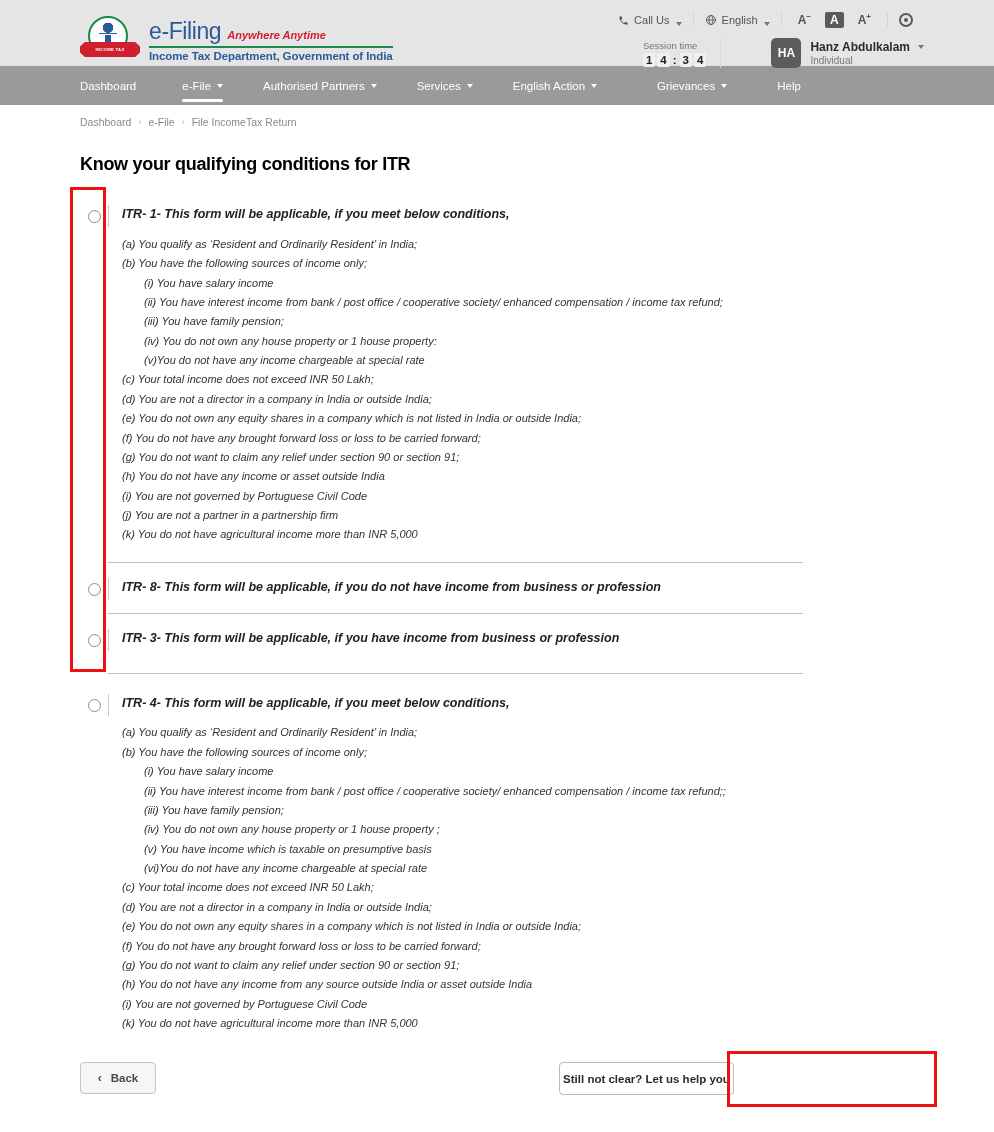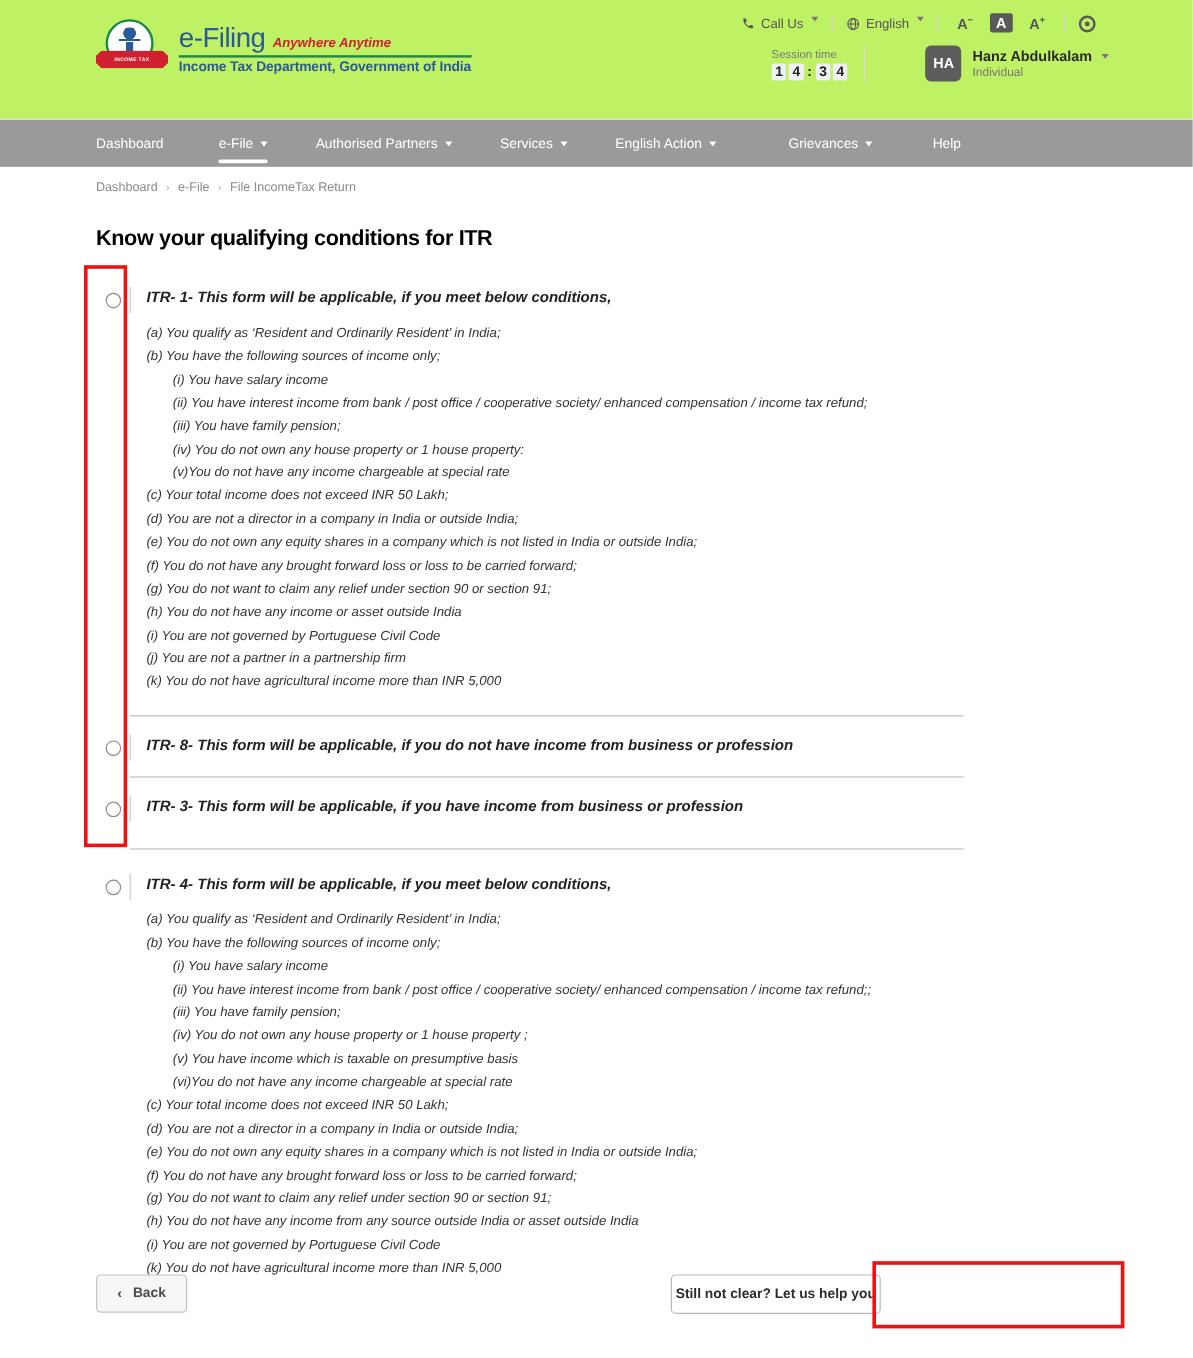"e-Filing" .top-header { background: #bef264 -> #e5e5e5; height: 100px -> 66px }
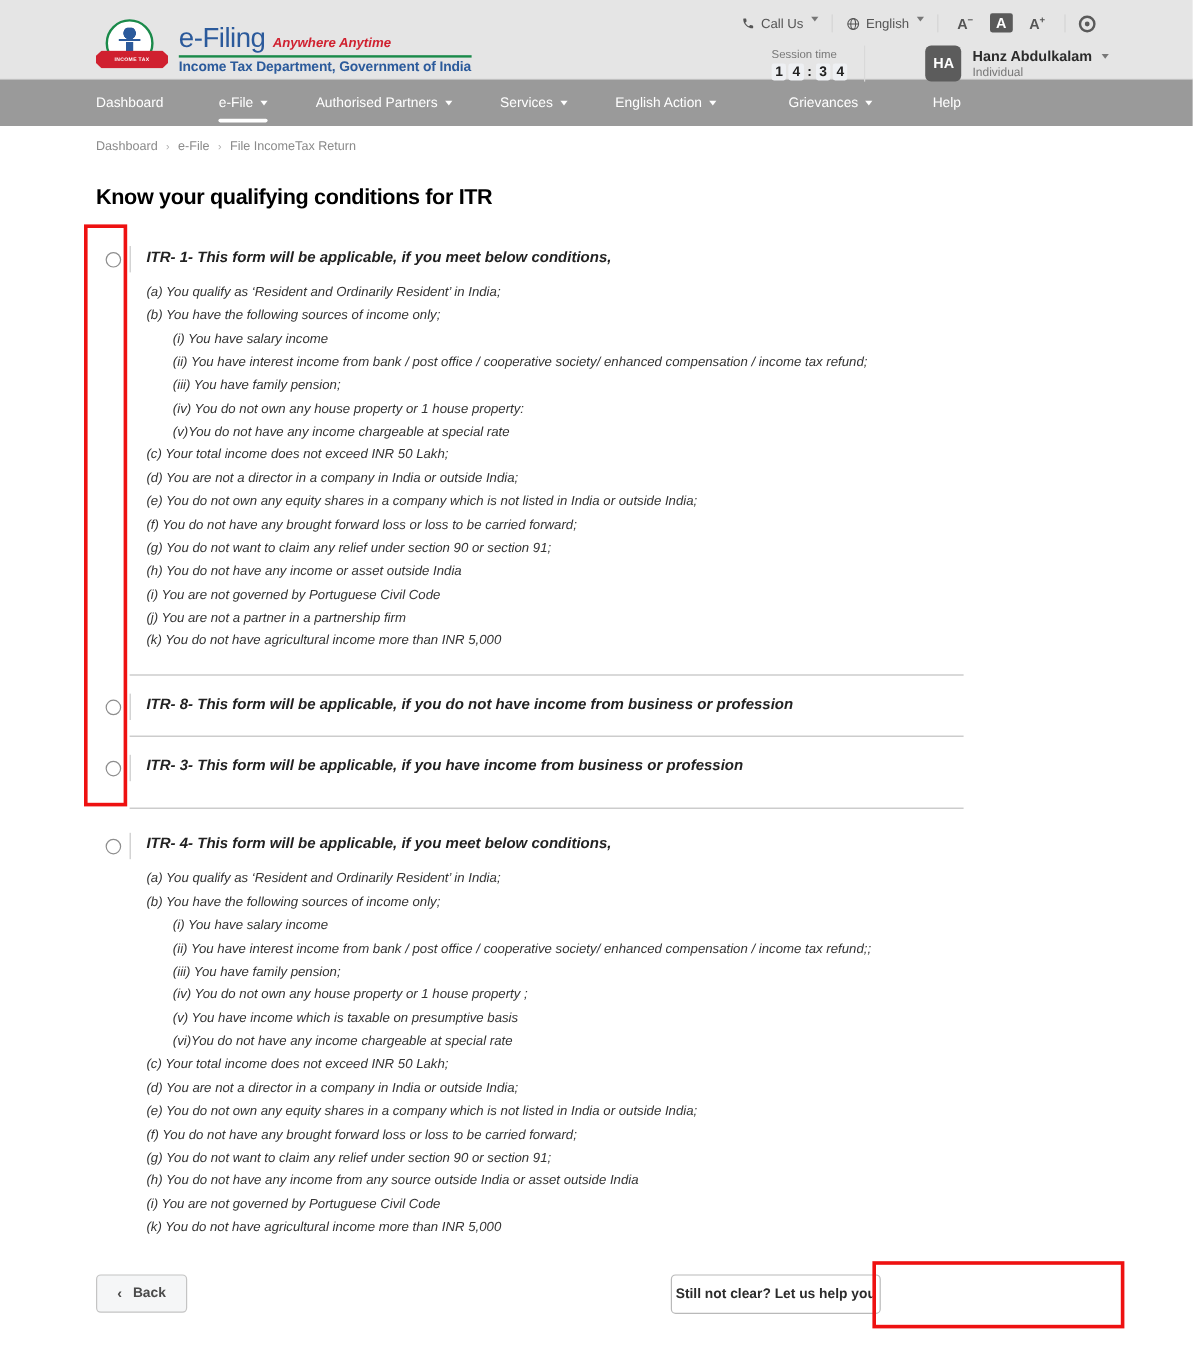"Call Us" .hdr-item { align-items: flex-start -> flex-end }
